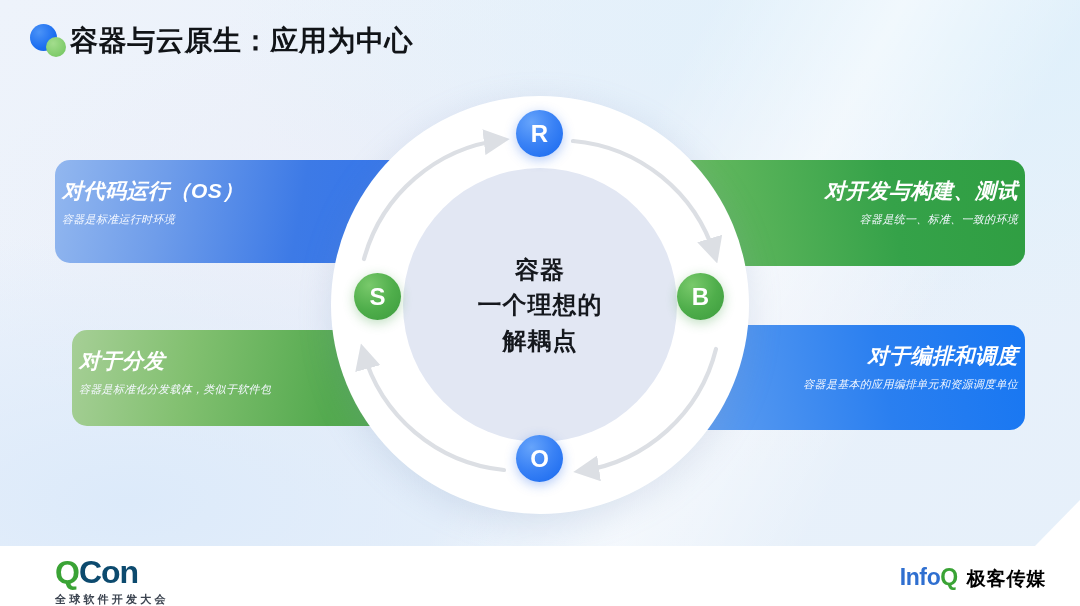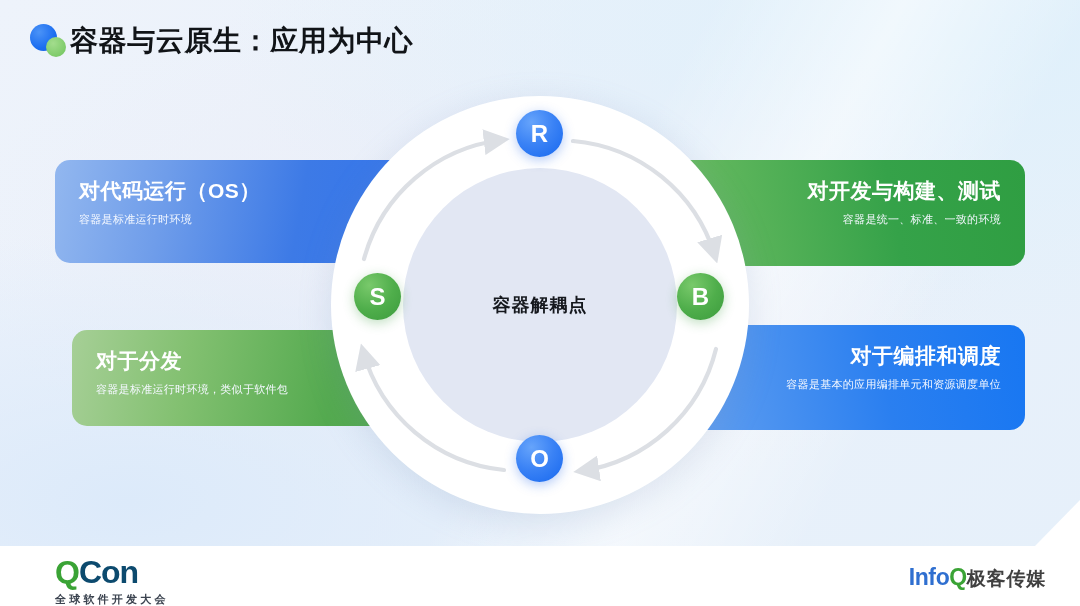"对代码运行（OS）" .card { font-style: none -> italic; padding: 18px 24px -> 18px 7px }
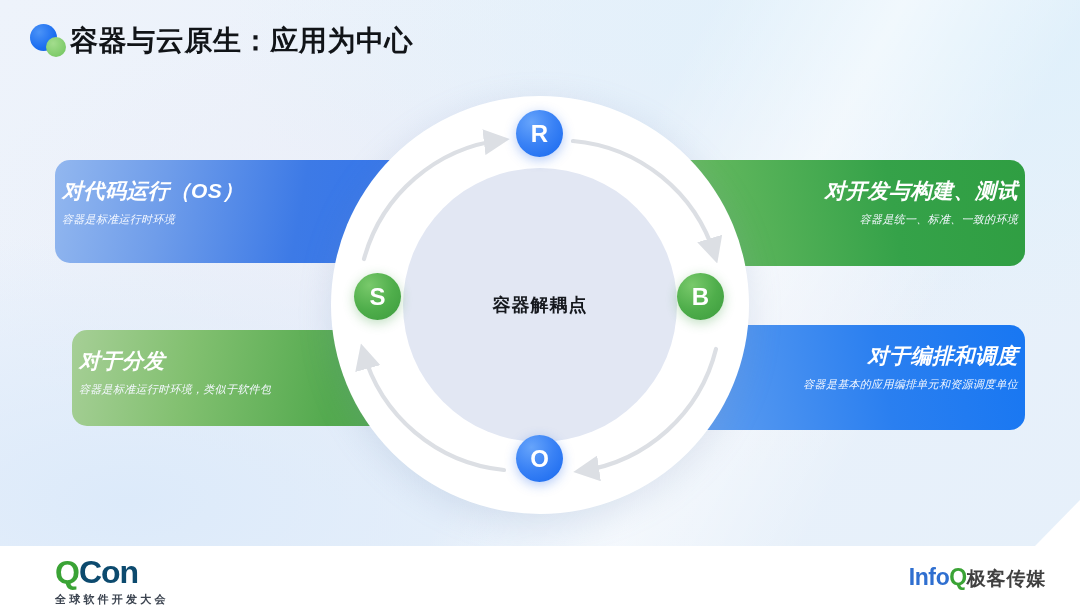"容器" .center-text { flex-direction: row -> column; font-size: 18px -> 24px }
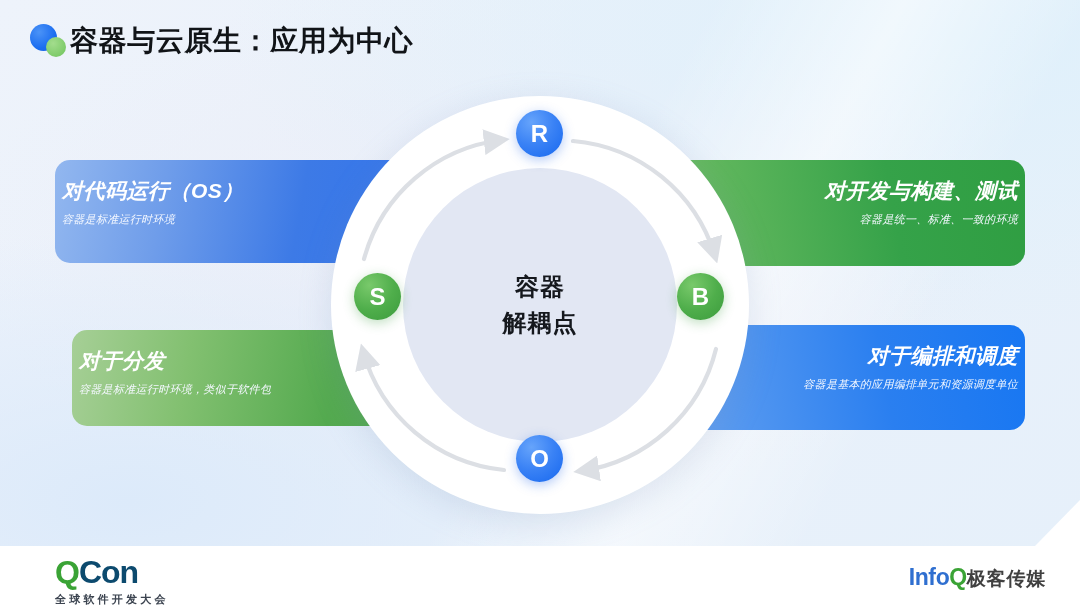"一个理想的" div { html: none -> <div>一个理想的</div> }
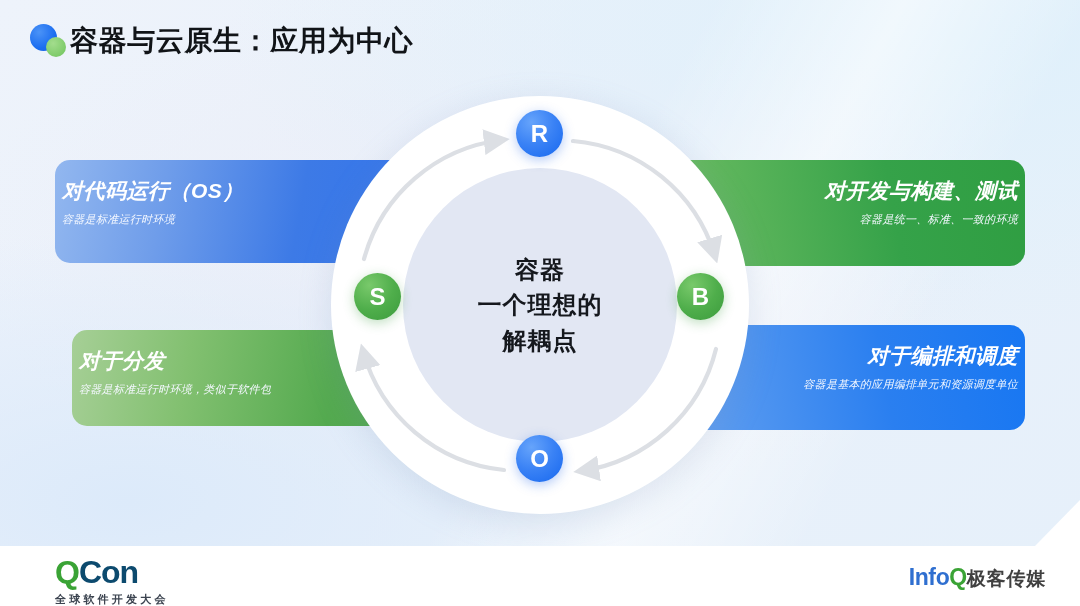"容器是标准运行时环境，类似于软件包" div.c-sub { text: 运行时环境 -> 化分发载体 }
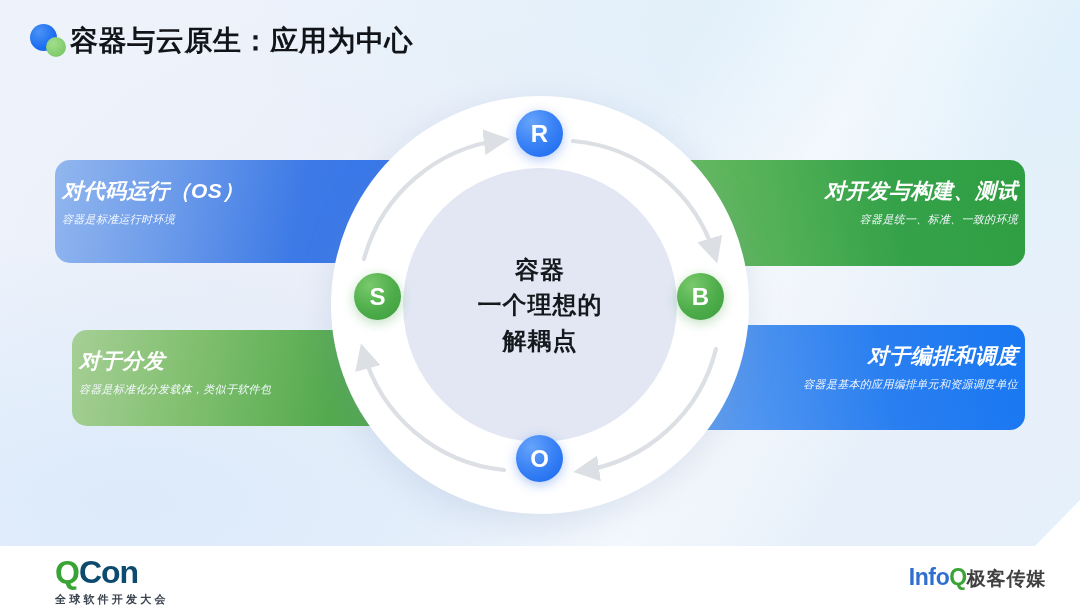"InfoQ" .infoq { gap: none -> 9px }
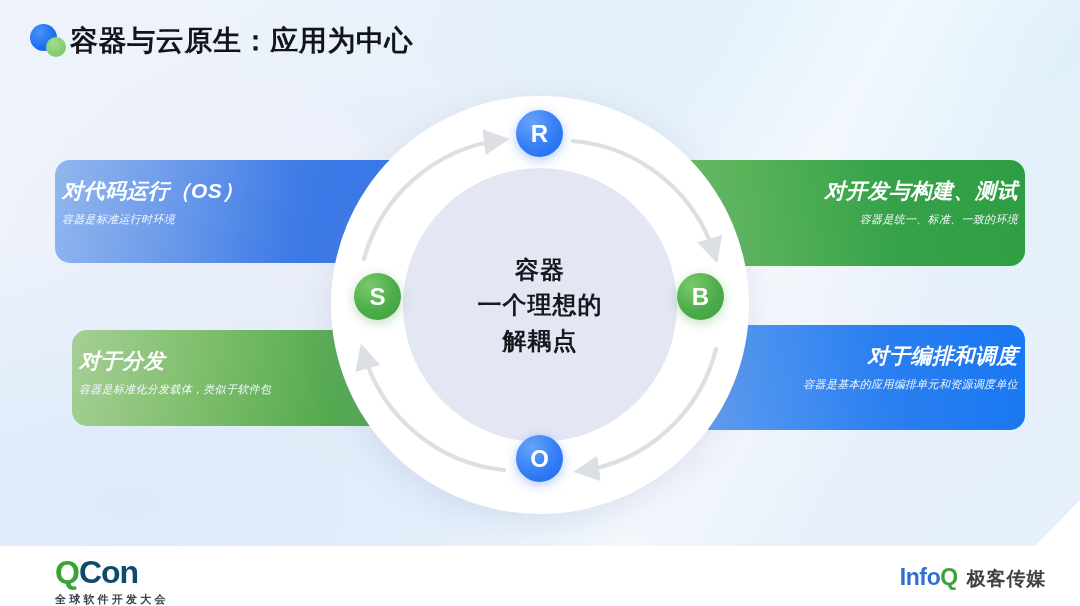"极客传媒" .infoq-cn { color: #404040 -> #000000 }
